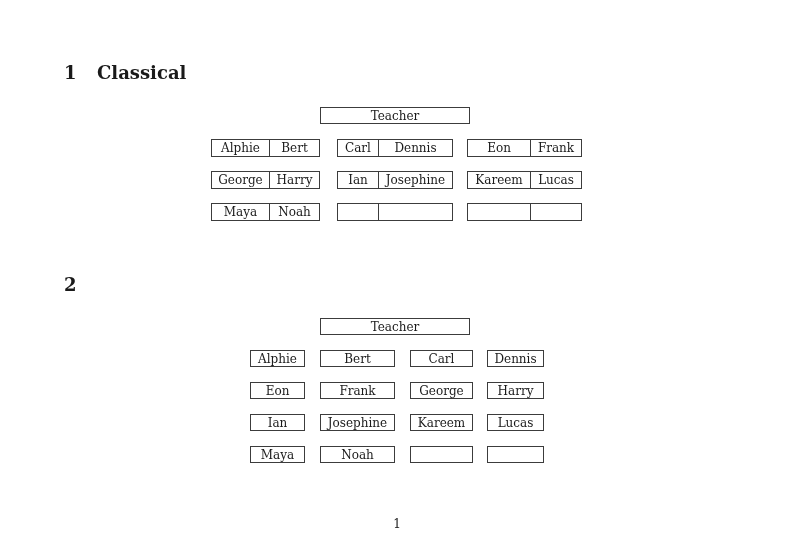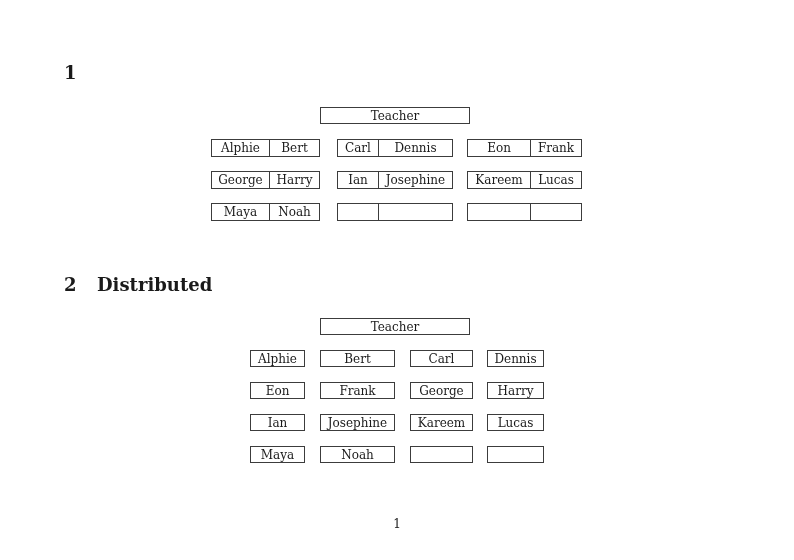"Classical" span { html: none -> <span>Classical</span> }
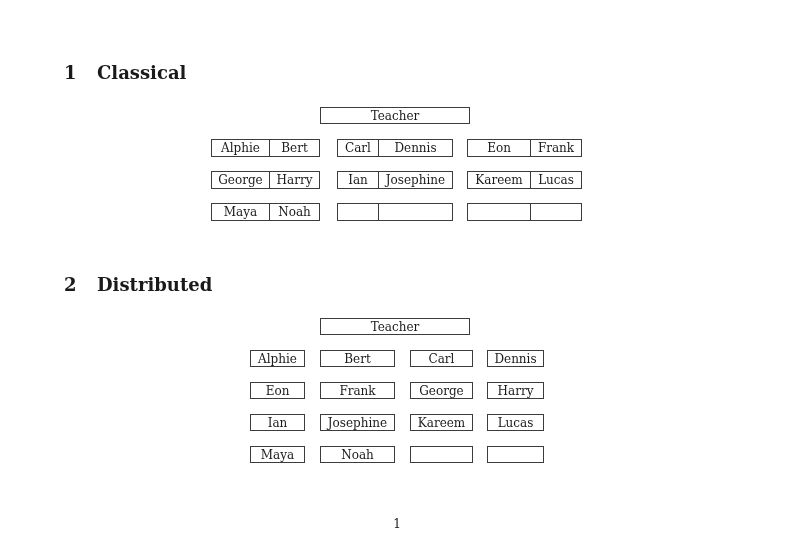"Distributed" span { html: <span>Distributed</span> -> none }
